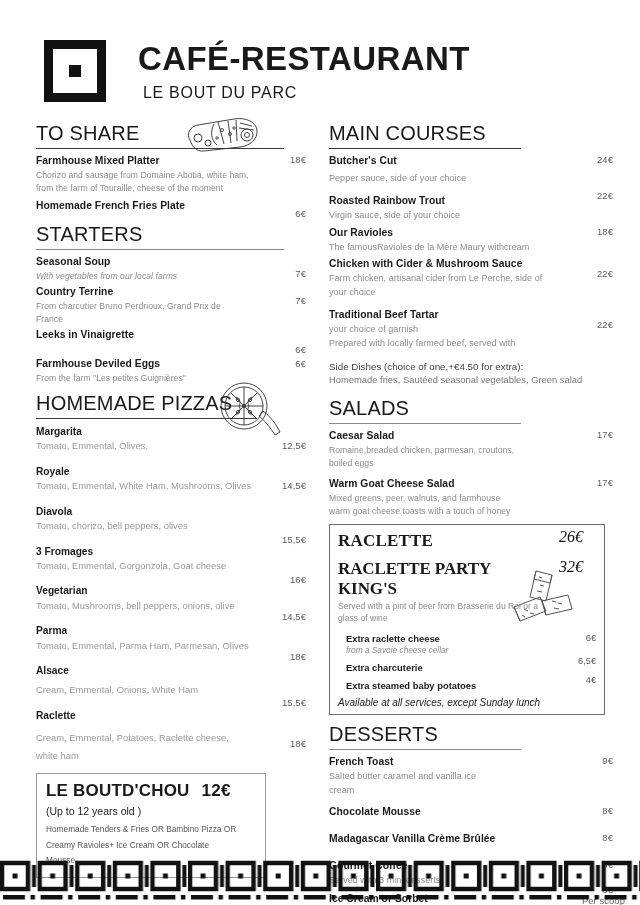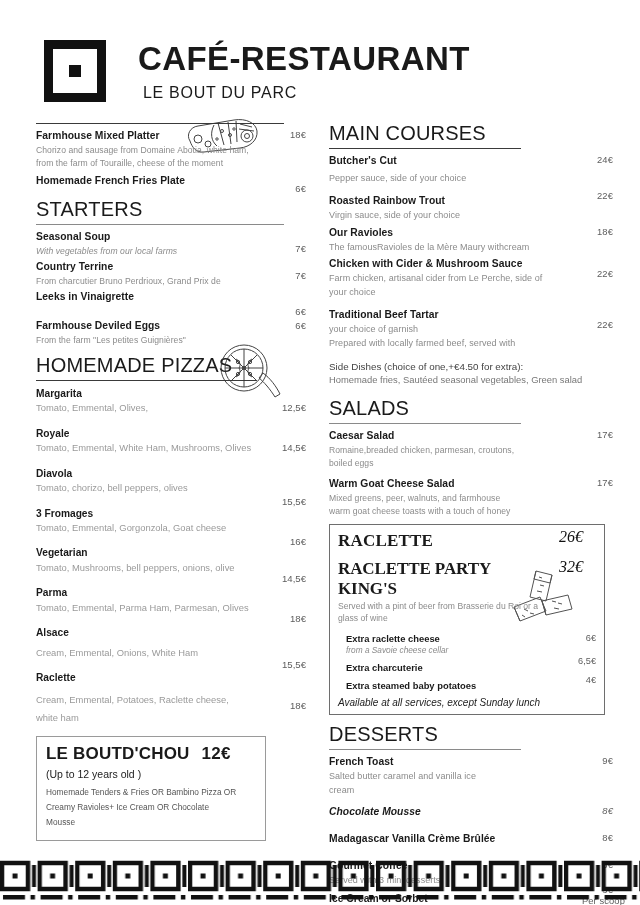"TO SHARE" div.sec-head { html: none -> <div>TO SHARE</div> }
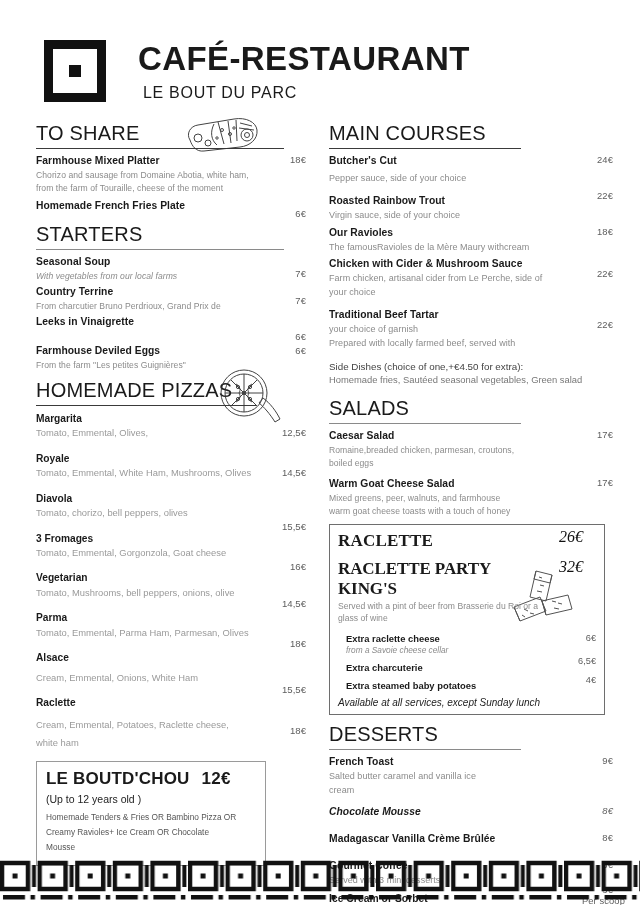"France" div.ds { html: none -> <div>France</div> }
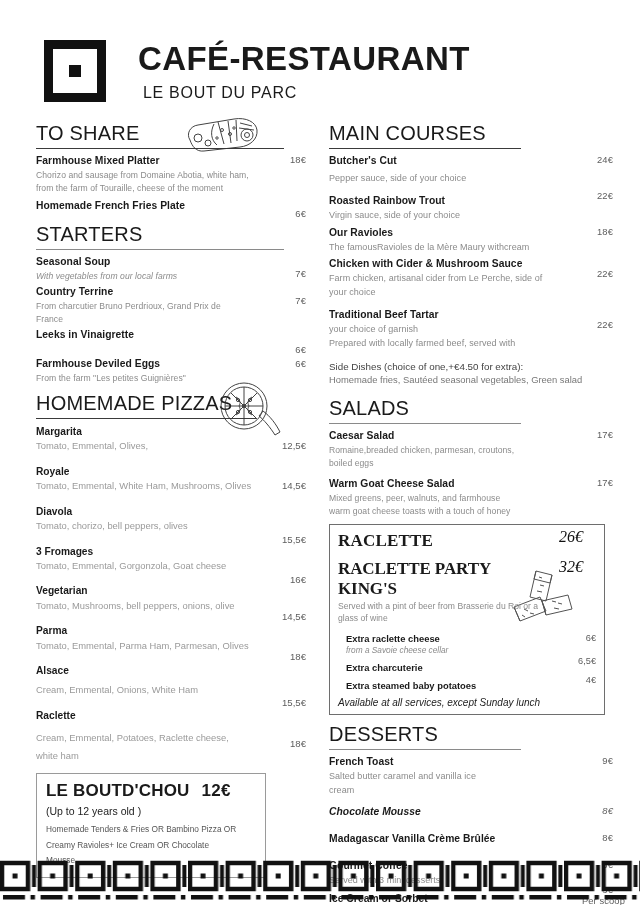"Chocolate Mousse" div.item { font-style: italic -> none }
